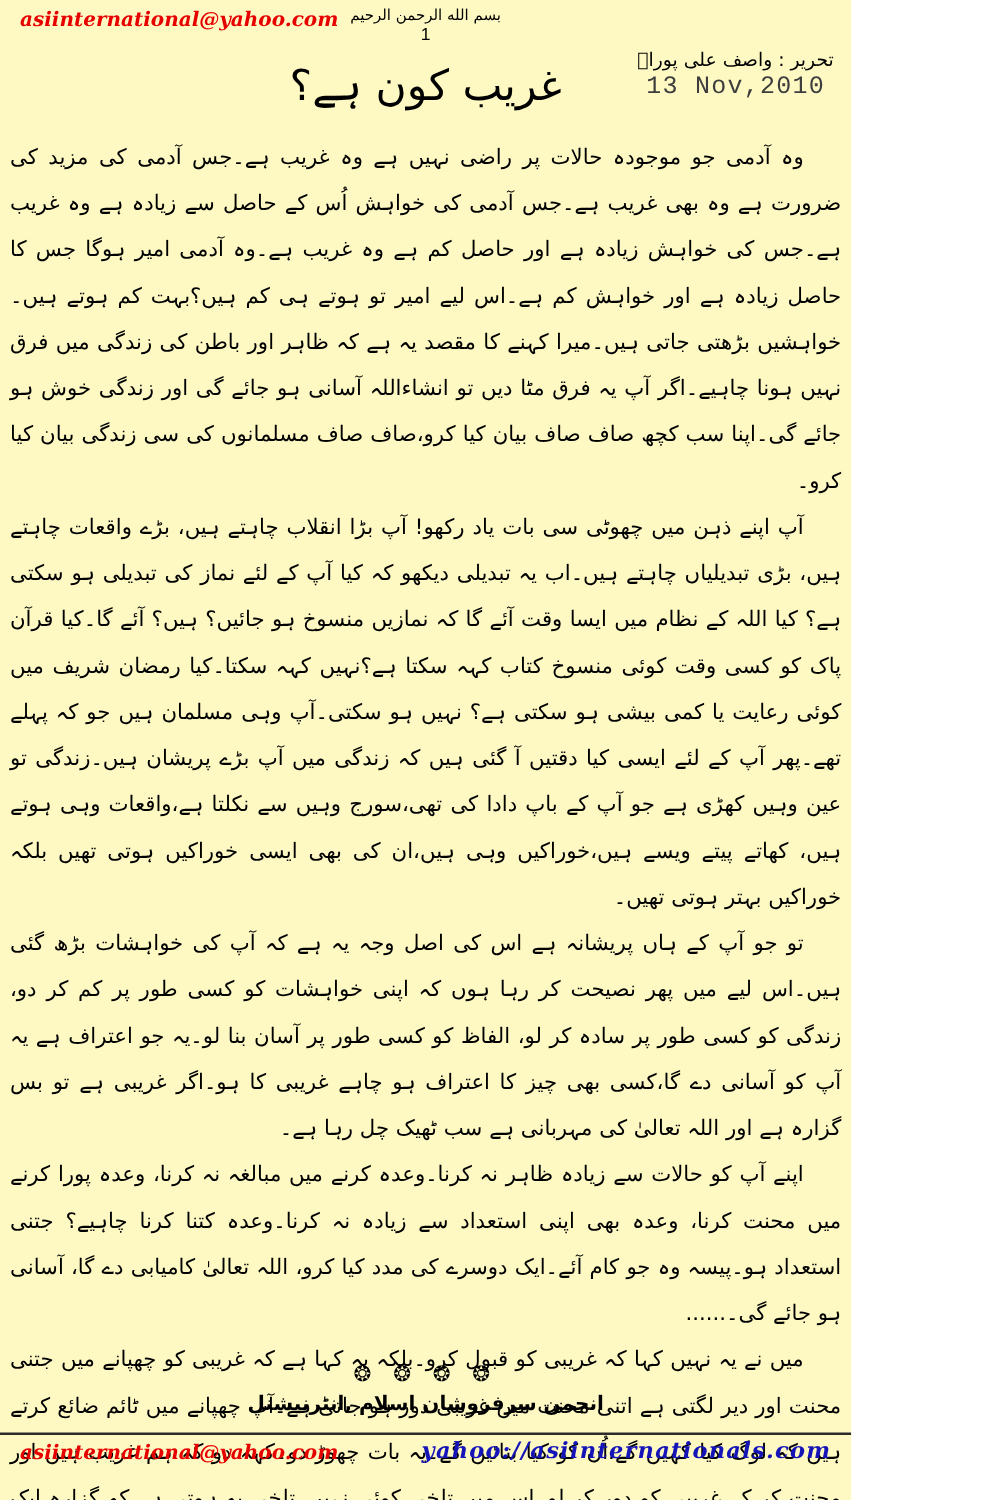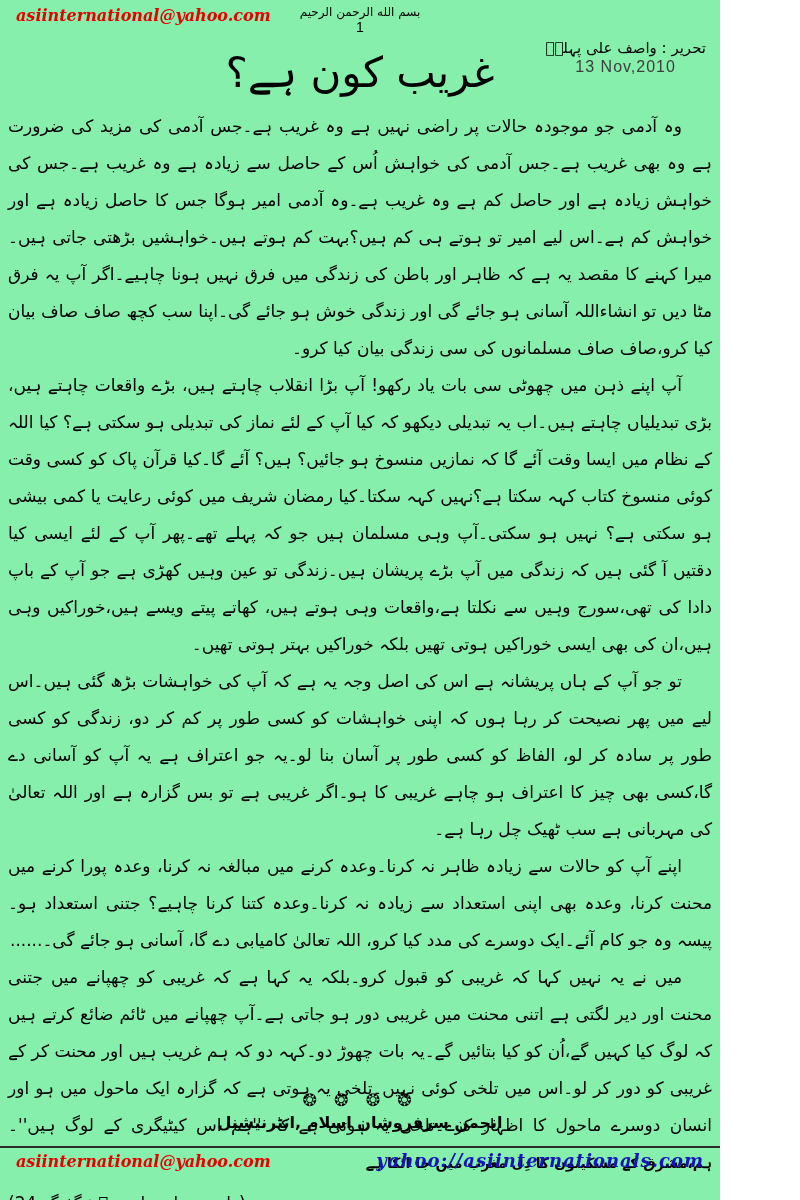"asiinternational@yahoo.com" .page { background: #86efac -> #fef9c3; padding-left: 39px -> none }
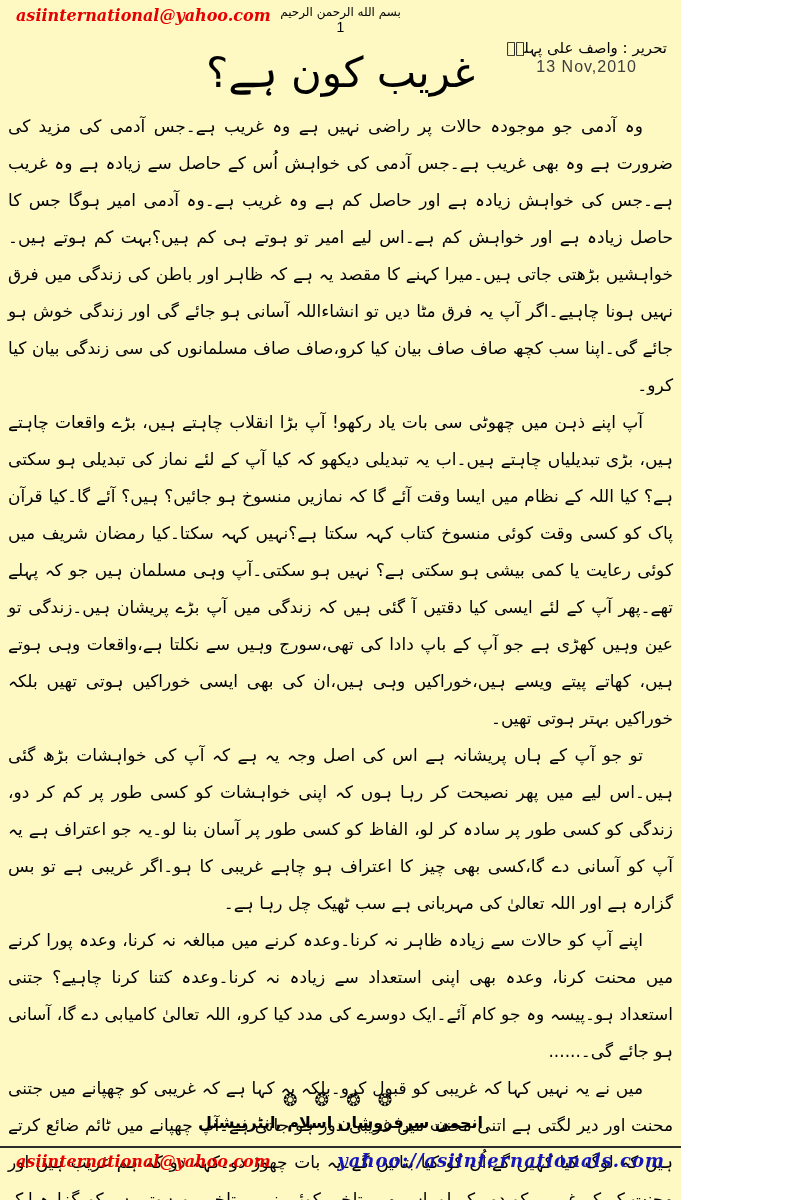"غریب کون ہے؟" .doc-title { font-size: 42px -> 34px }
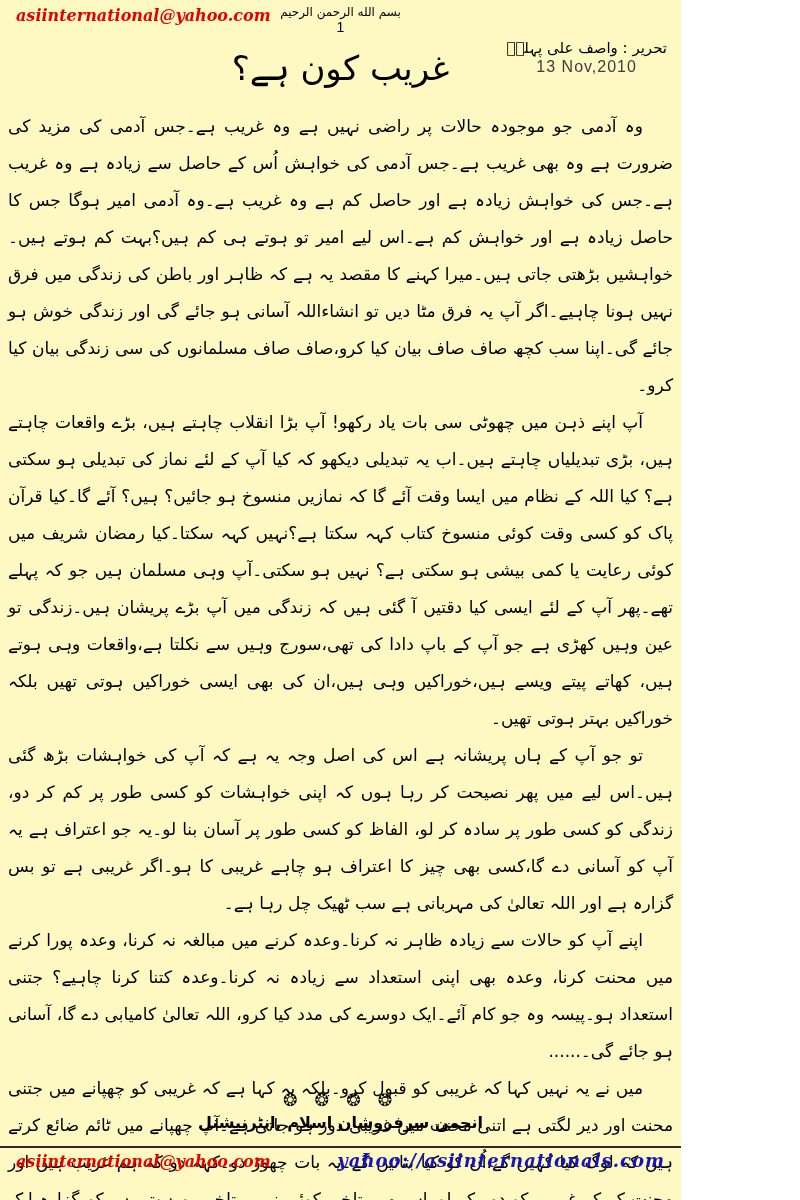"تحریر : واصف علی پہلےؒ" div.writer-line { text: پہلےؒ -> پوراؒ }
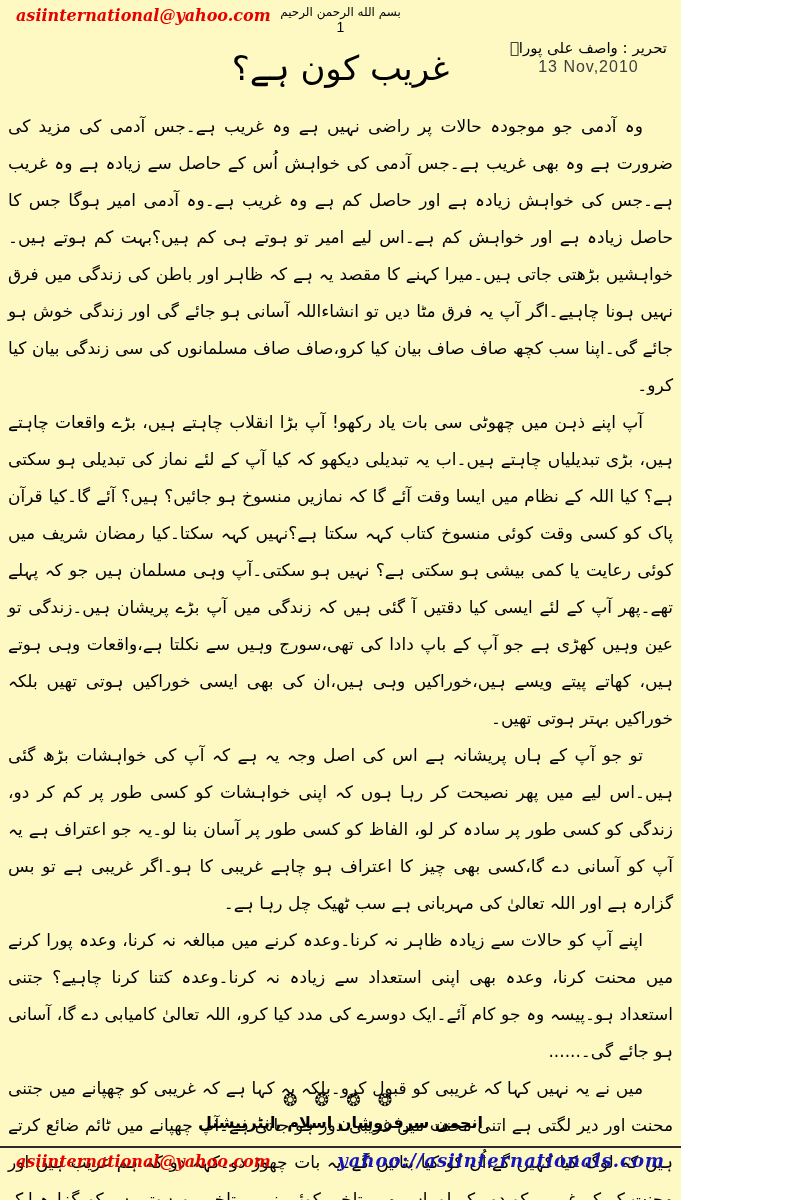"13 Nov,2010" .date-line { font-family: Liberation Sans, sans-serif -> Liberation Mono, monospace; font-size: 16px -> 20px }
